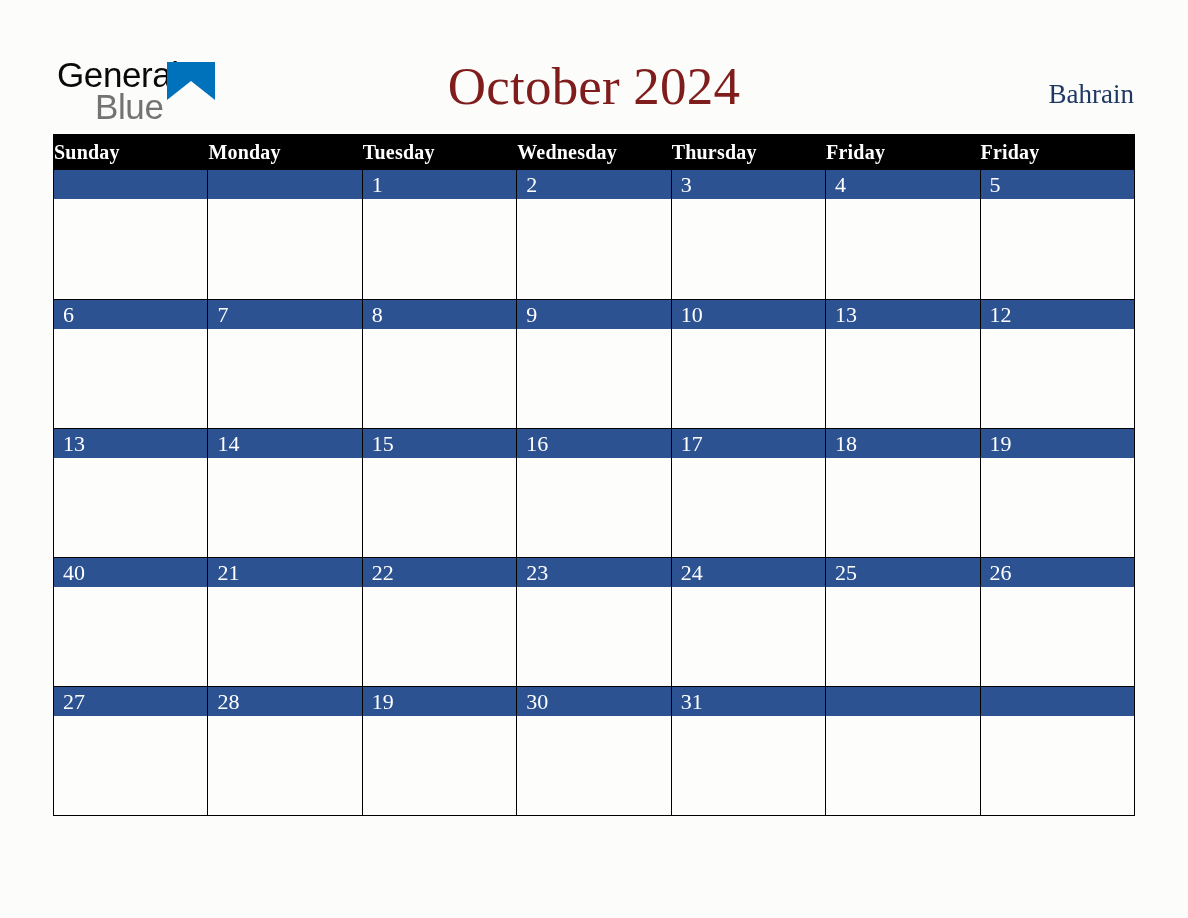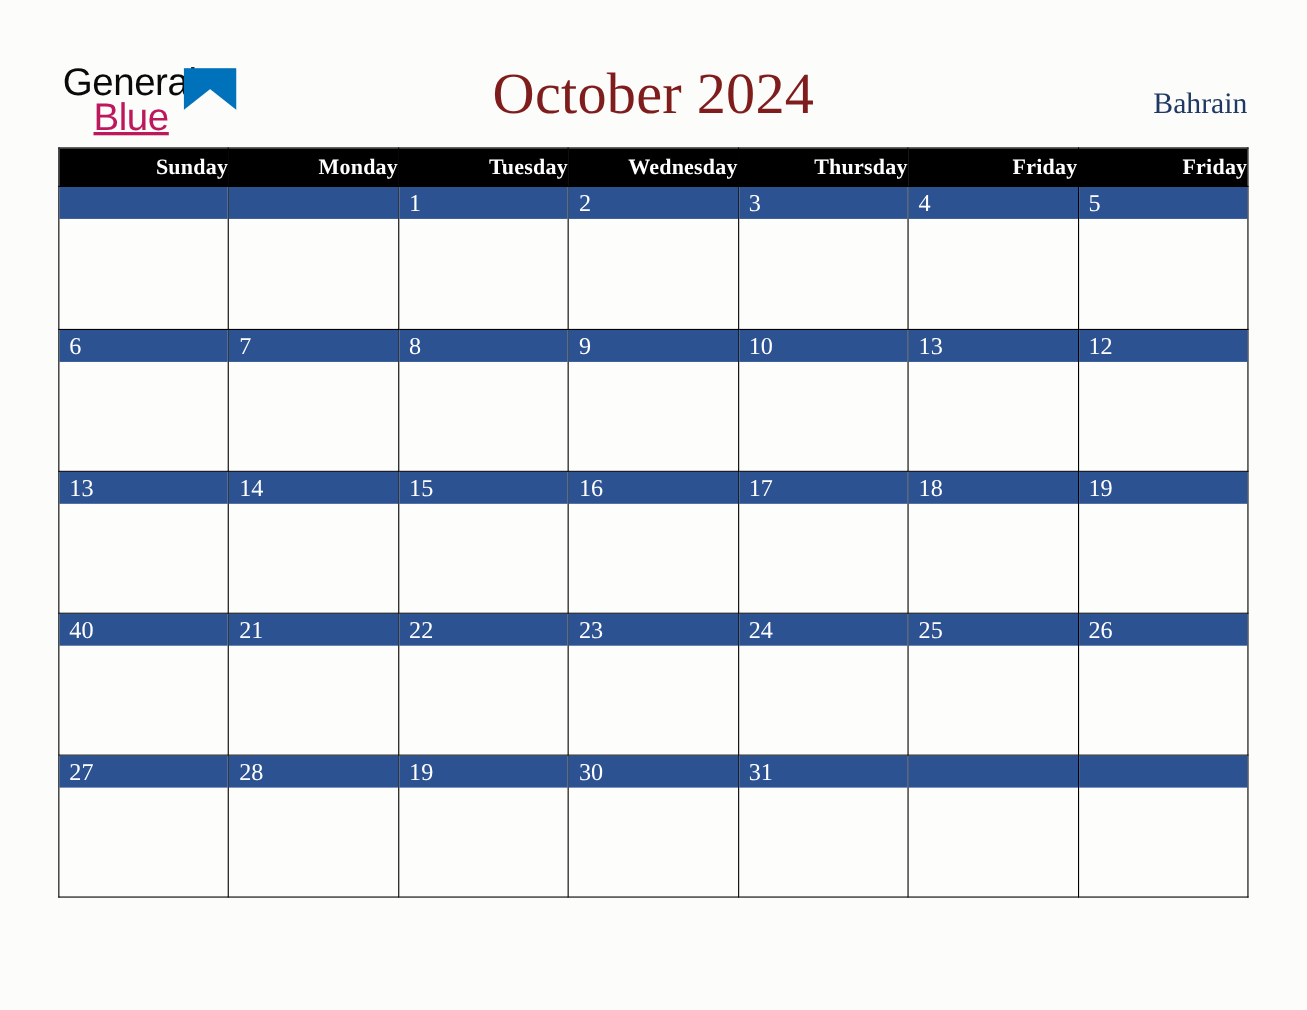"Blue" .logo-blue { color: #be185d -> #737373; left: 28px -> 38px; text-decoration: underline -> none }
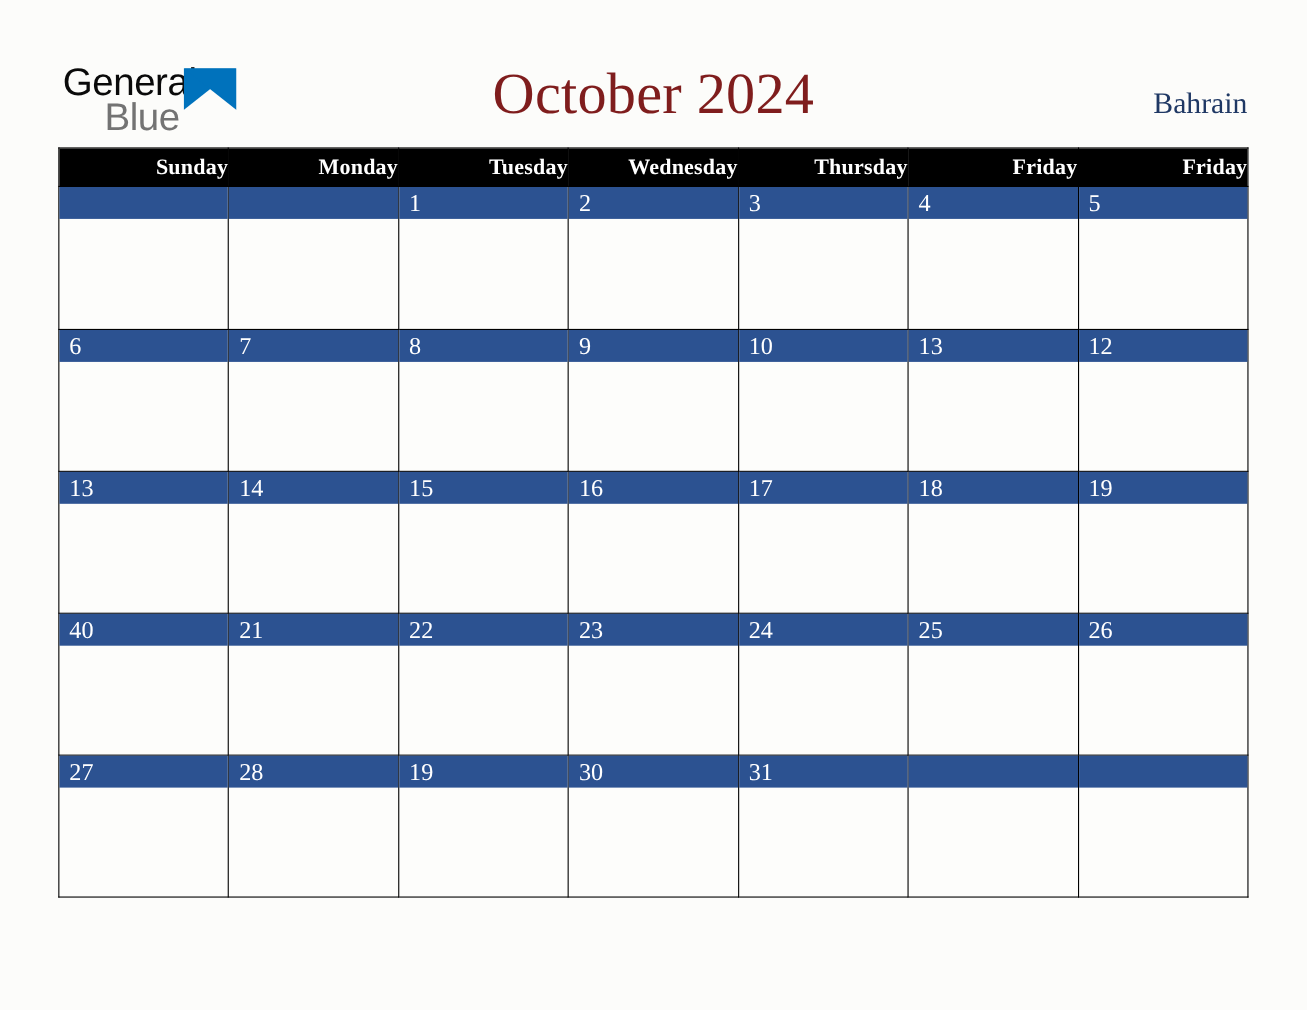"Sunday" thead th { text-align: right -> left }
